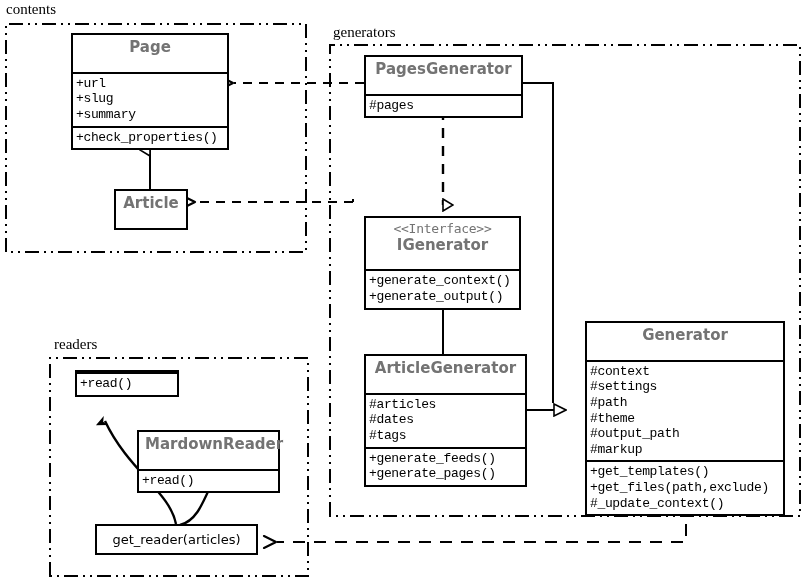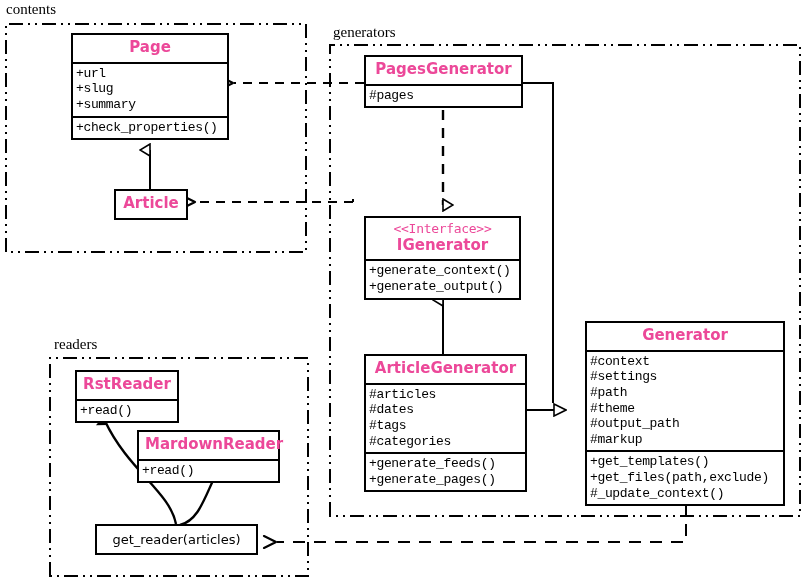"Page" .uml-title { color: #ec4899 -> #737373; padding: 4px 6px 6px 6px -> 4px 6px 16px 6px }
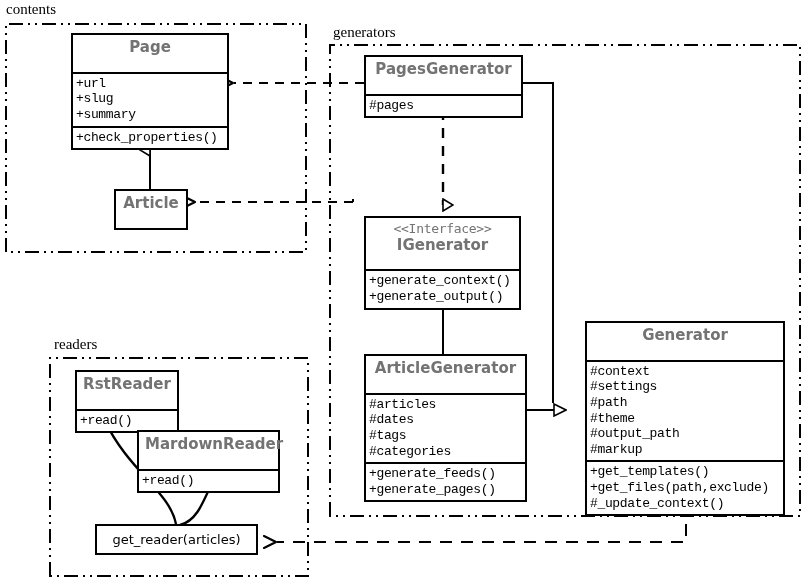"RstReader" div.uml-title { html: <div>RstReader</div> -> none }
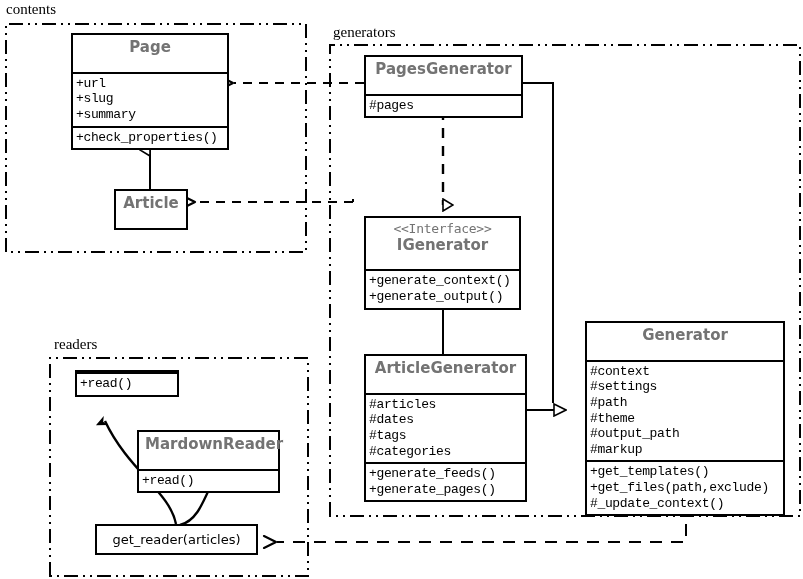"#categories" div.uml-member { html: <div>#categories</div> -> none }
